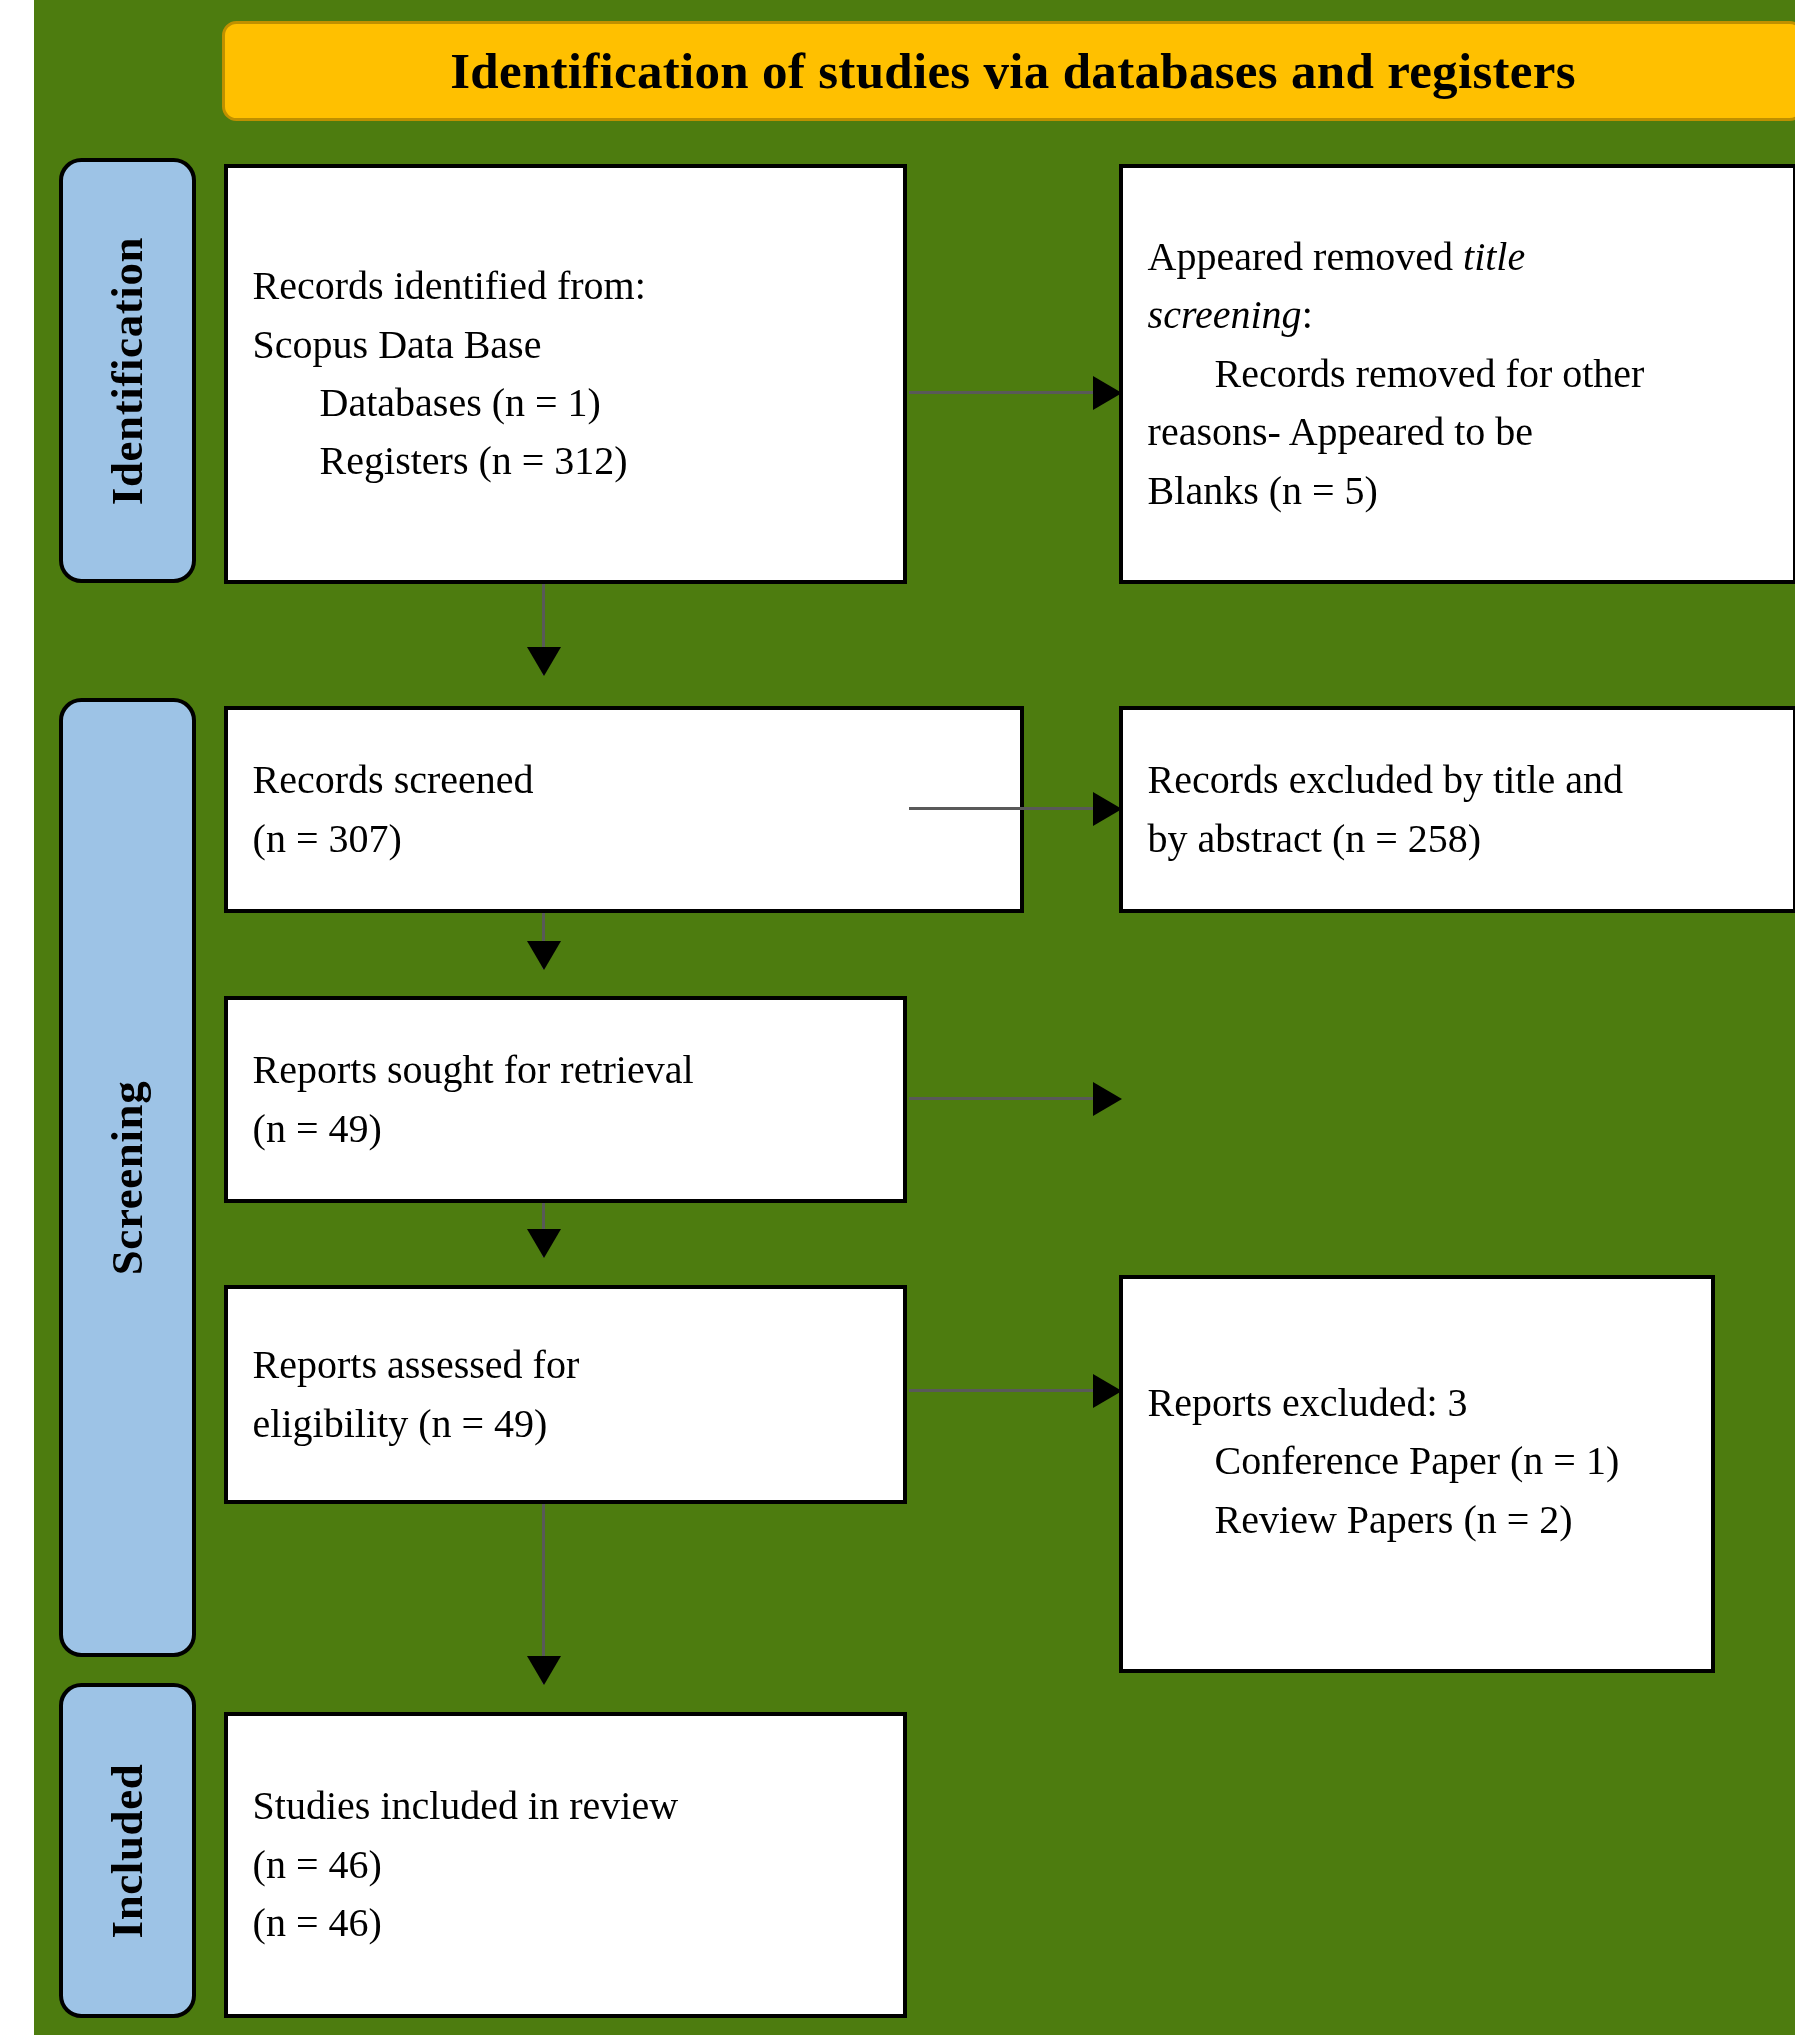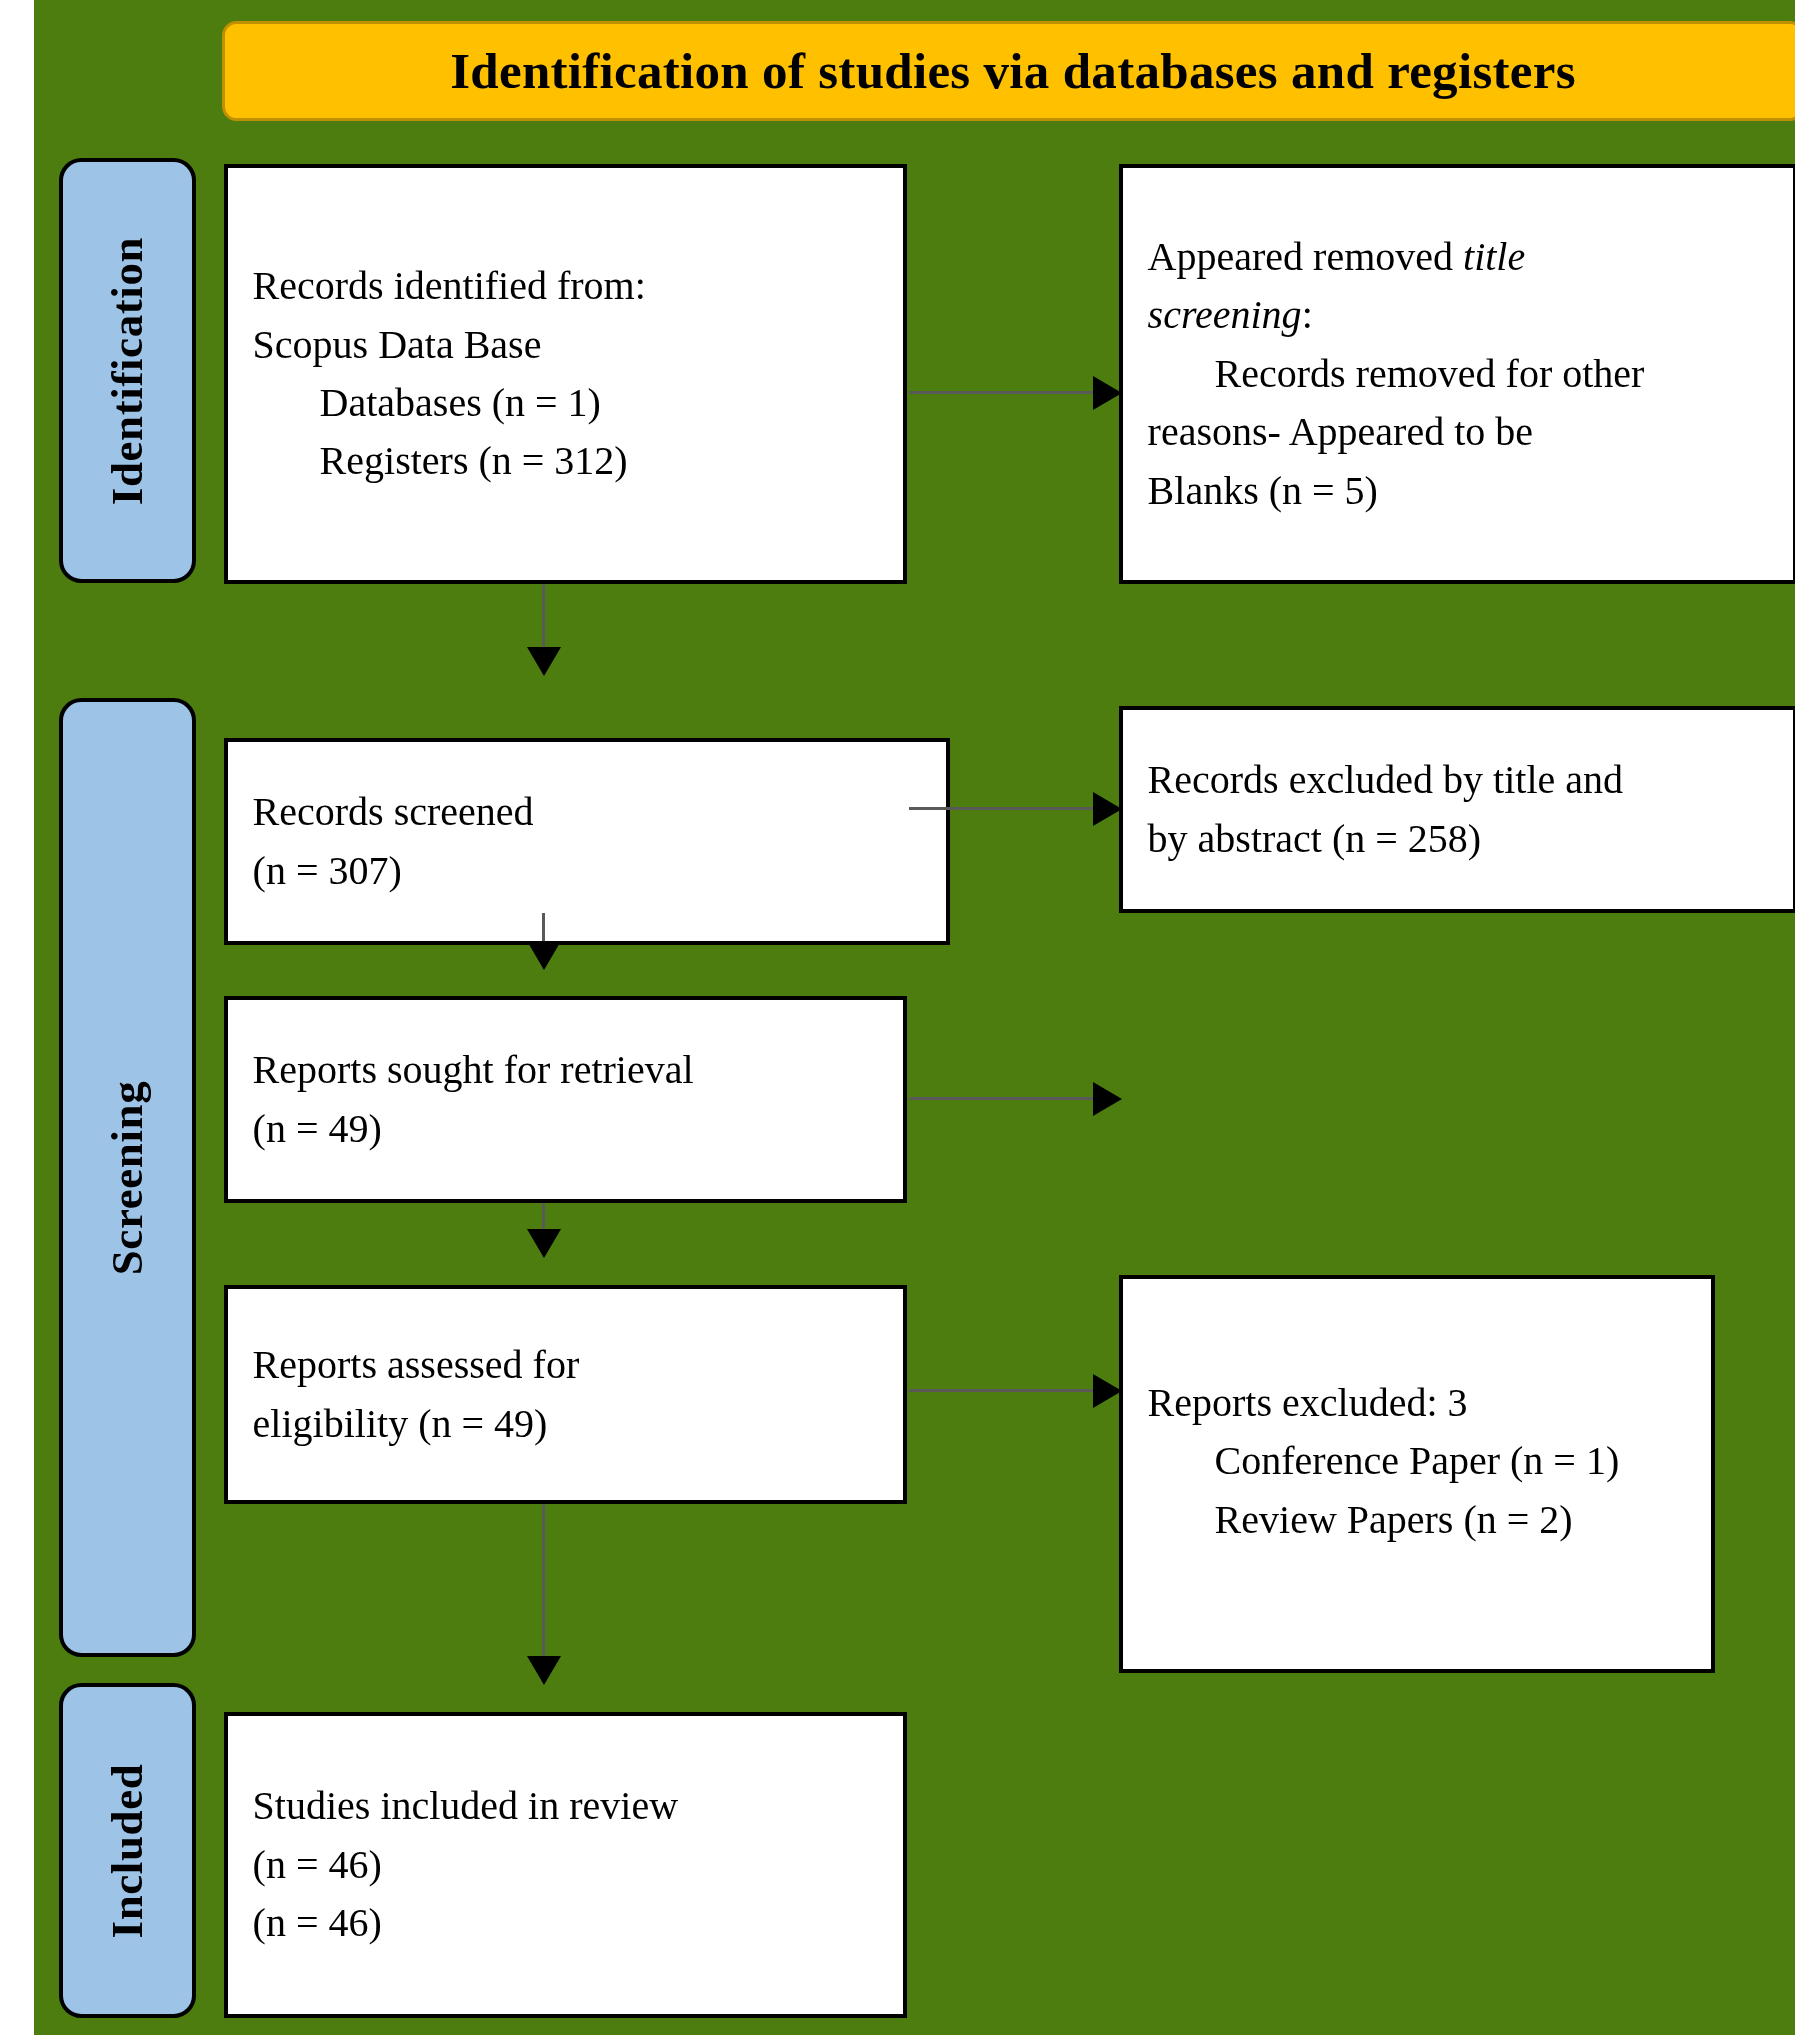"Records screened" #box-screened { top: 738px -> 706px; width: 726px -> 800px }
